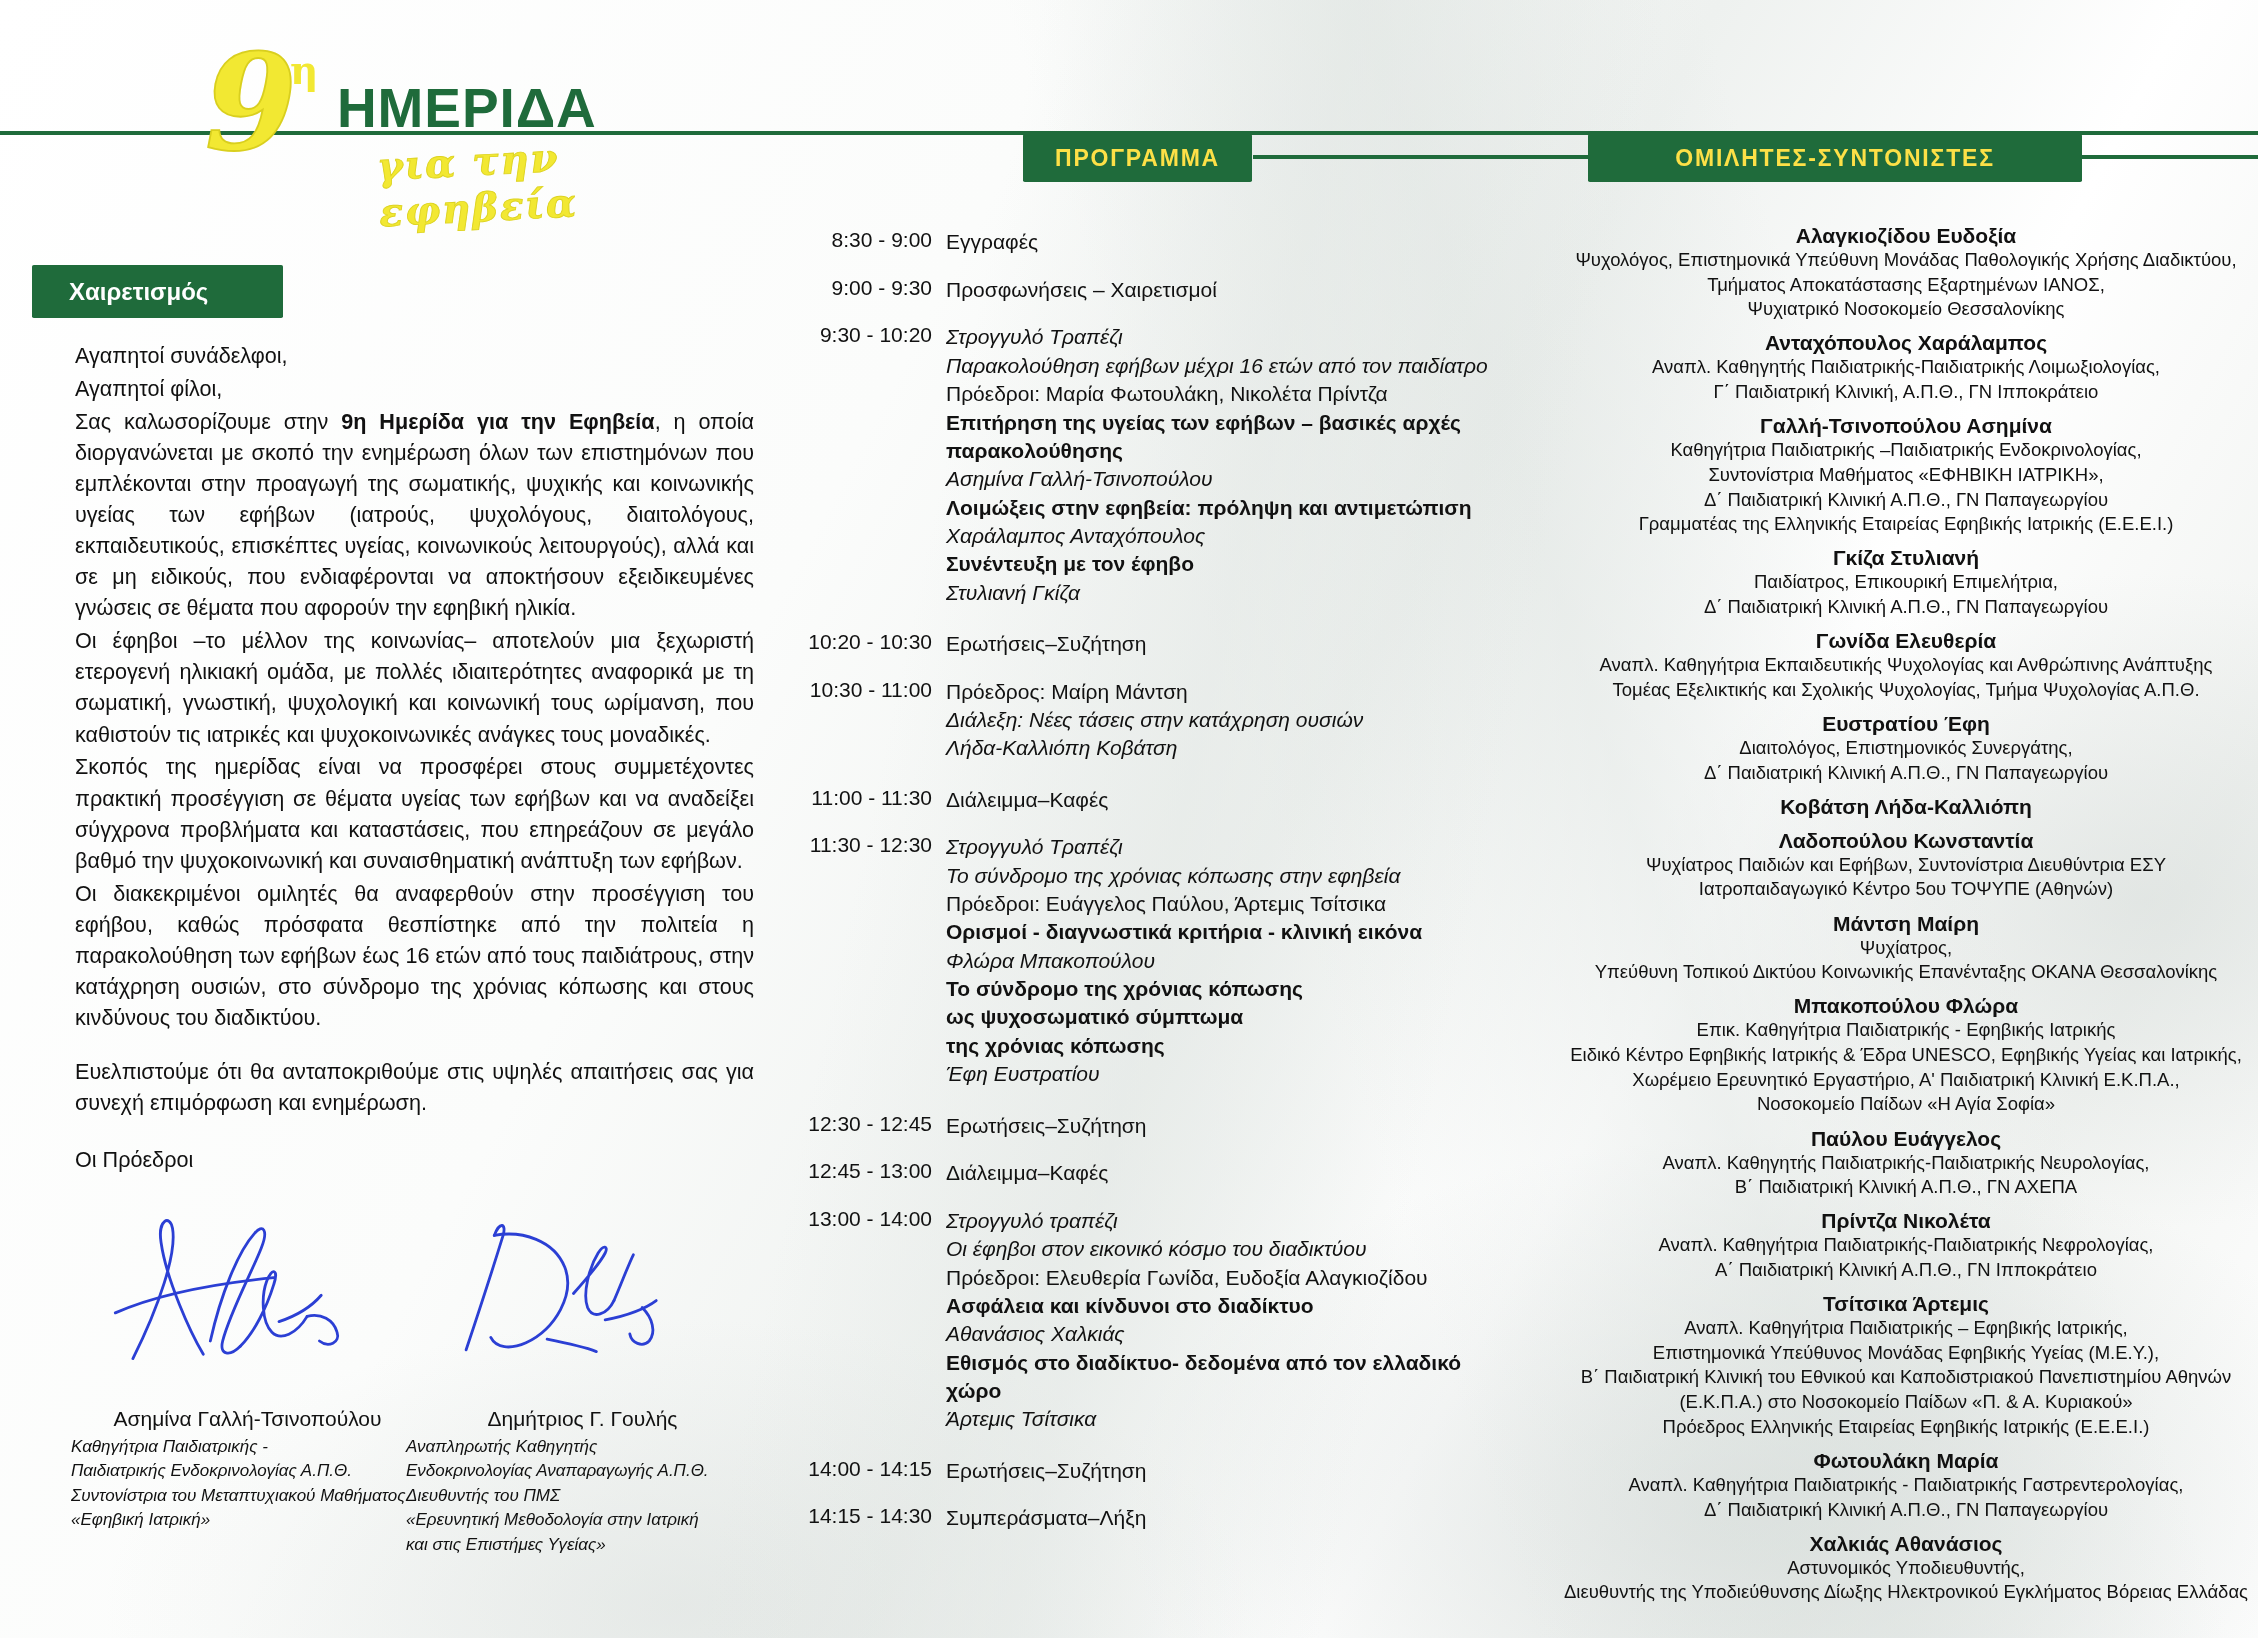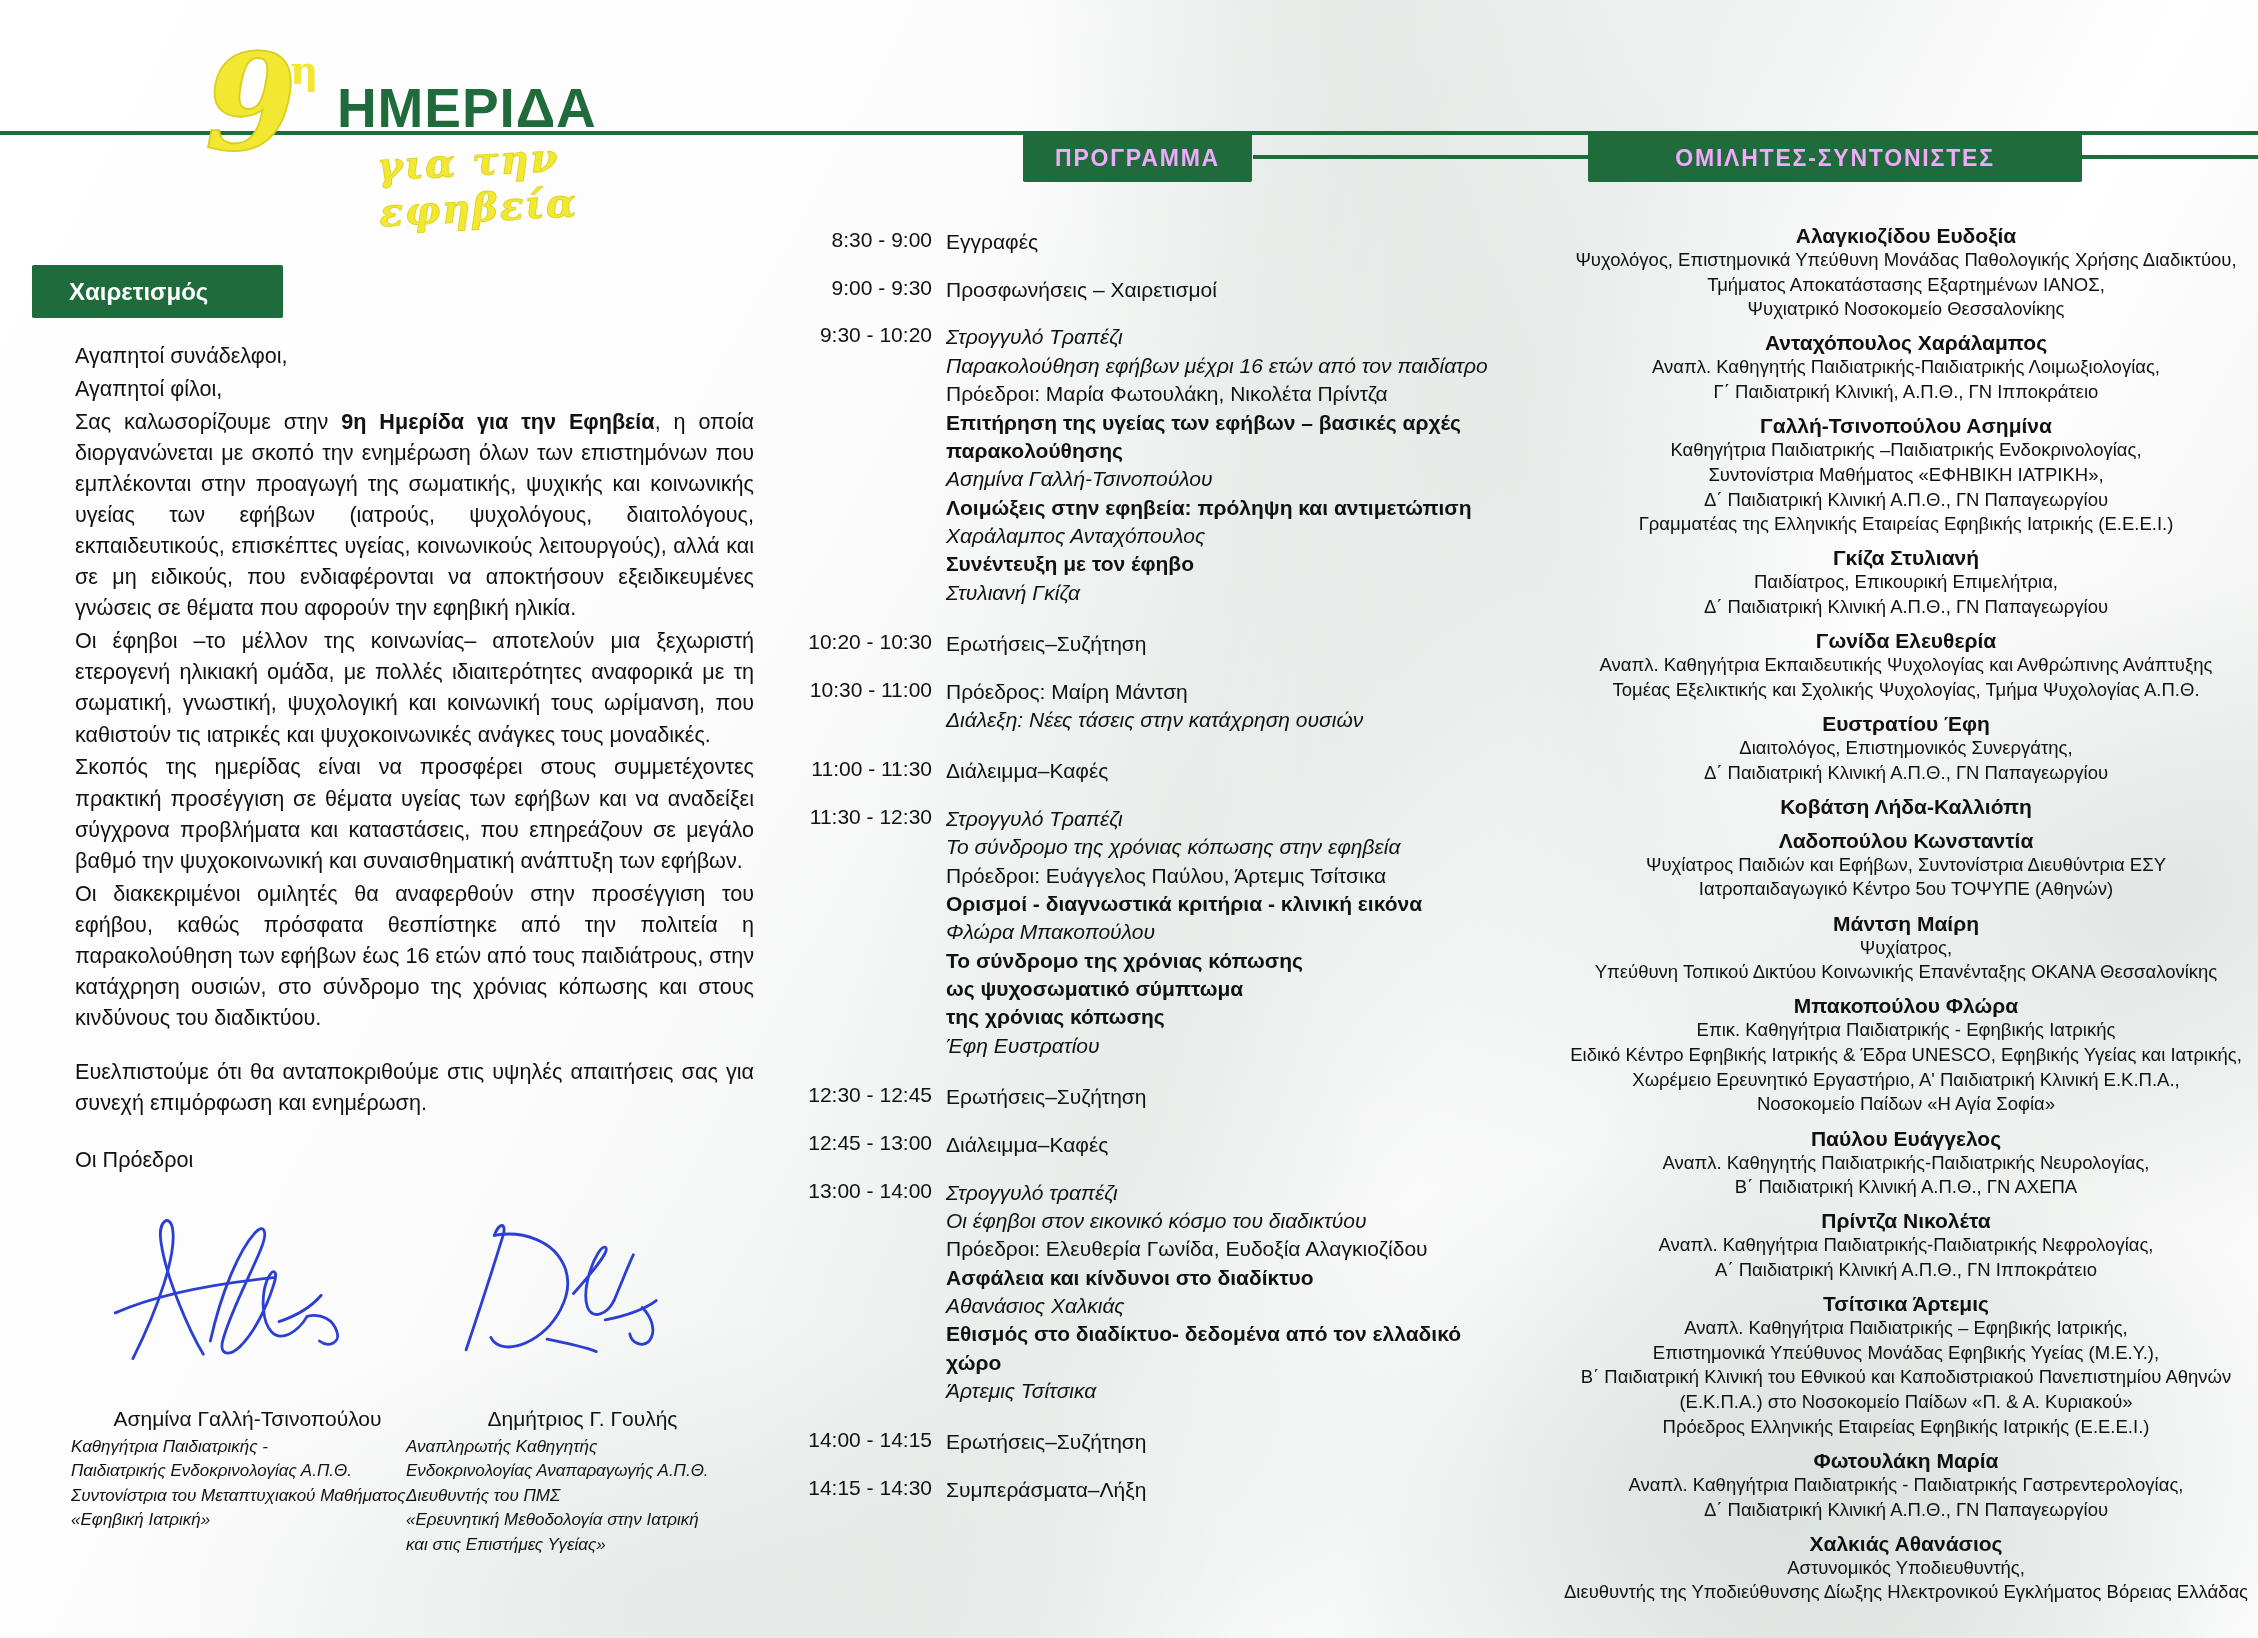"ΠΡΟΓΡΑΜΜΑ" .tab { color: #f0abfc -> #fde047 }
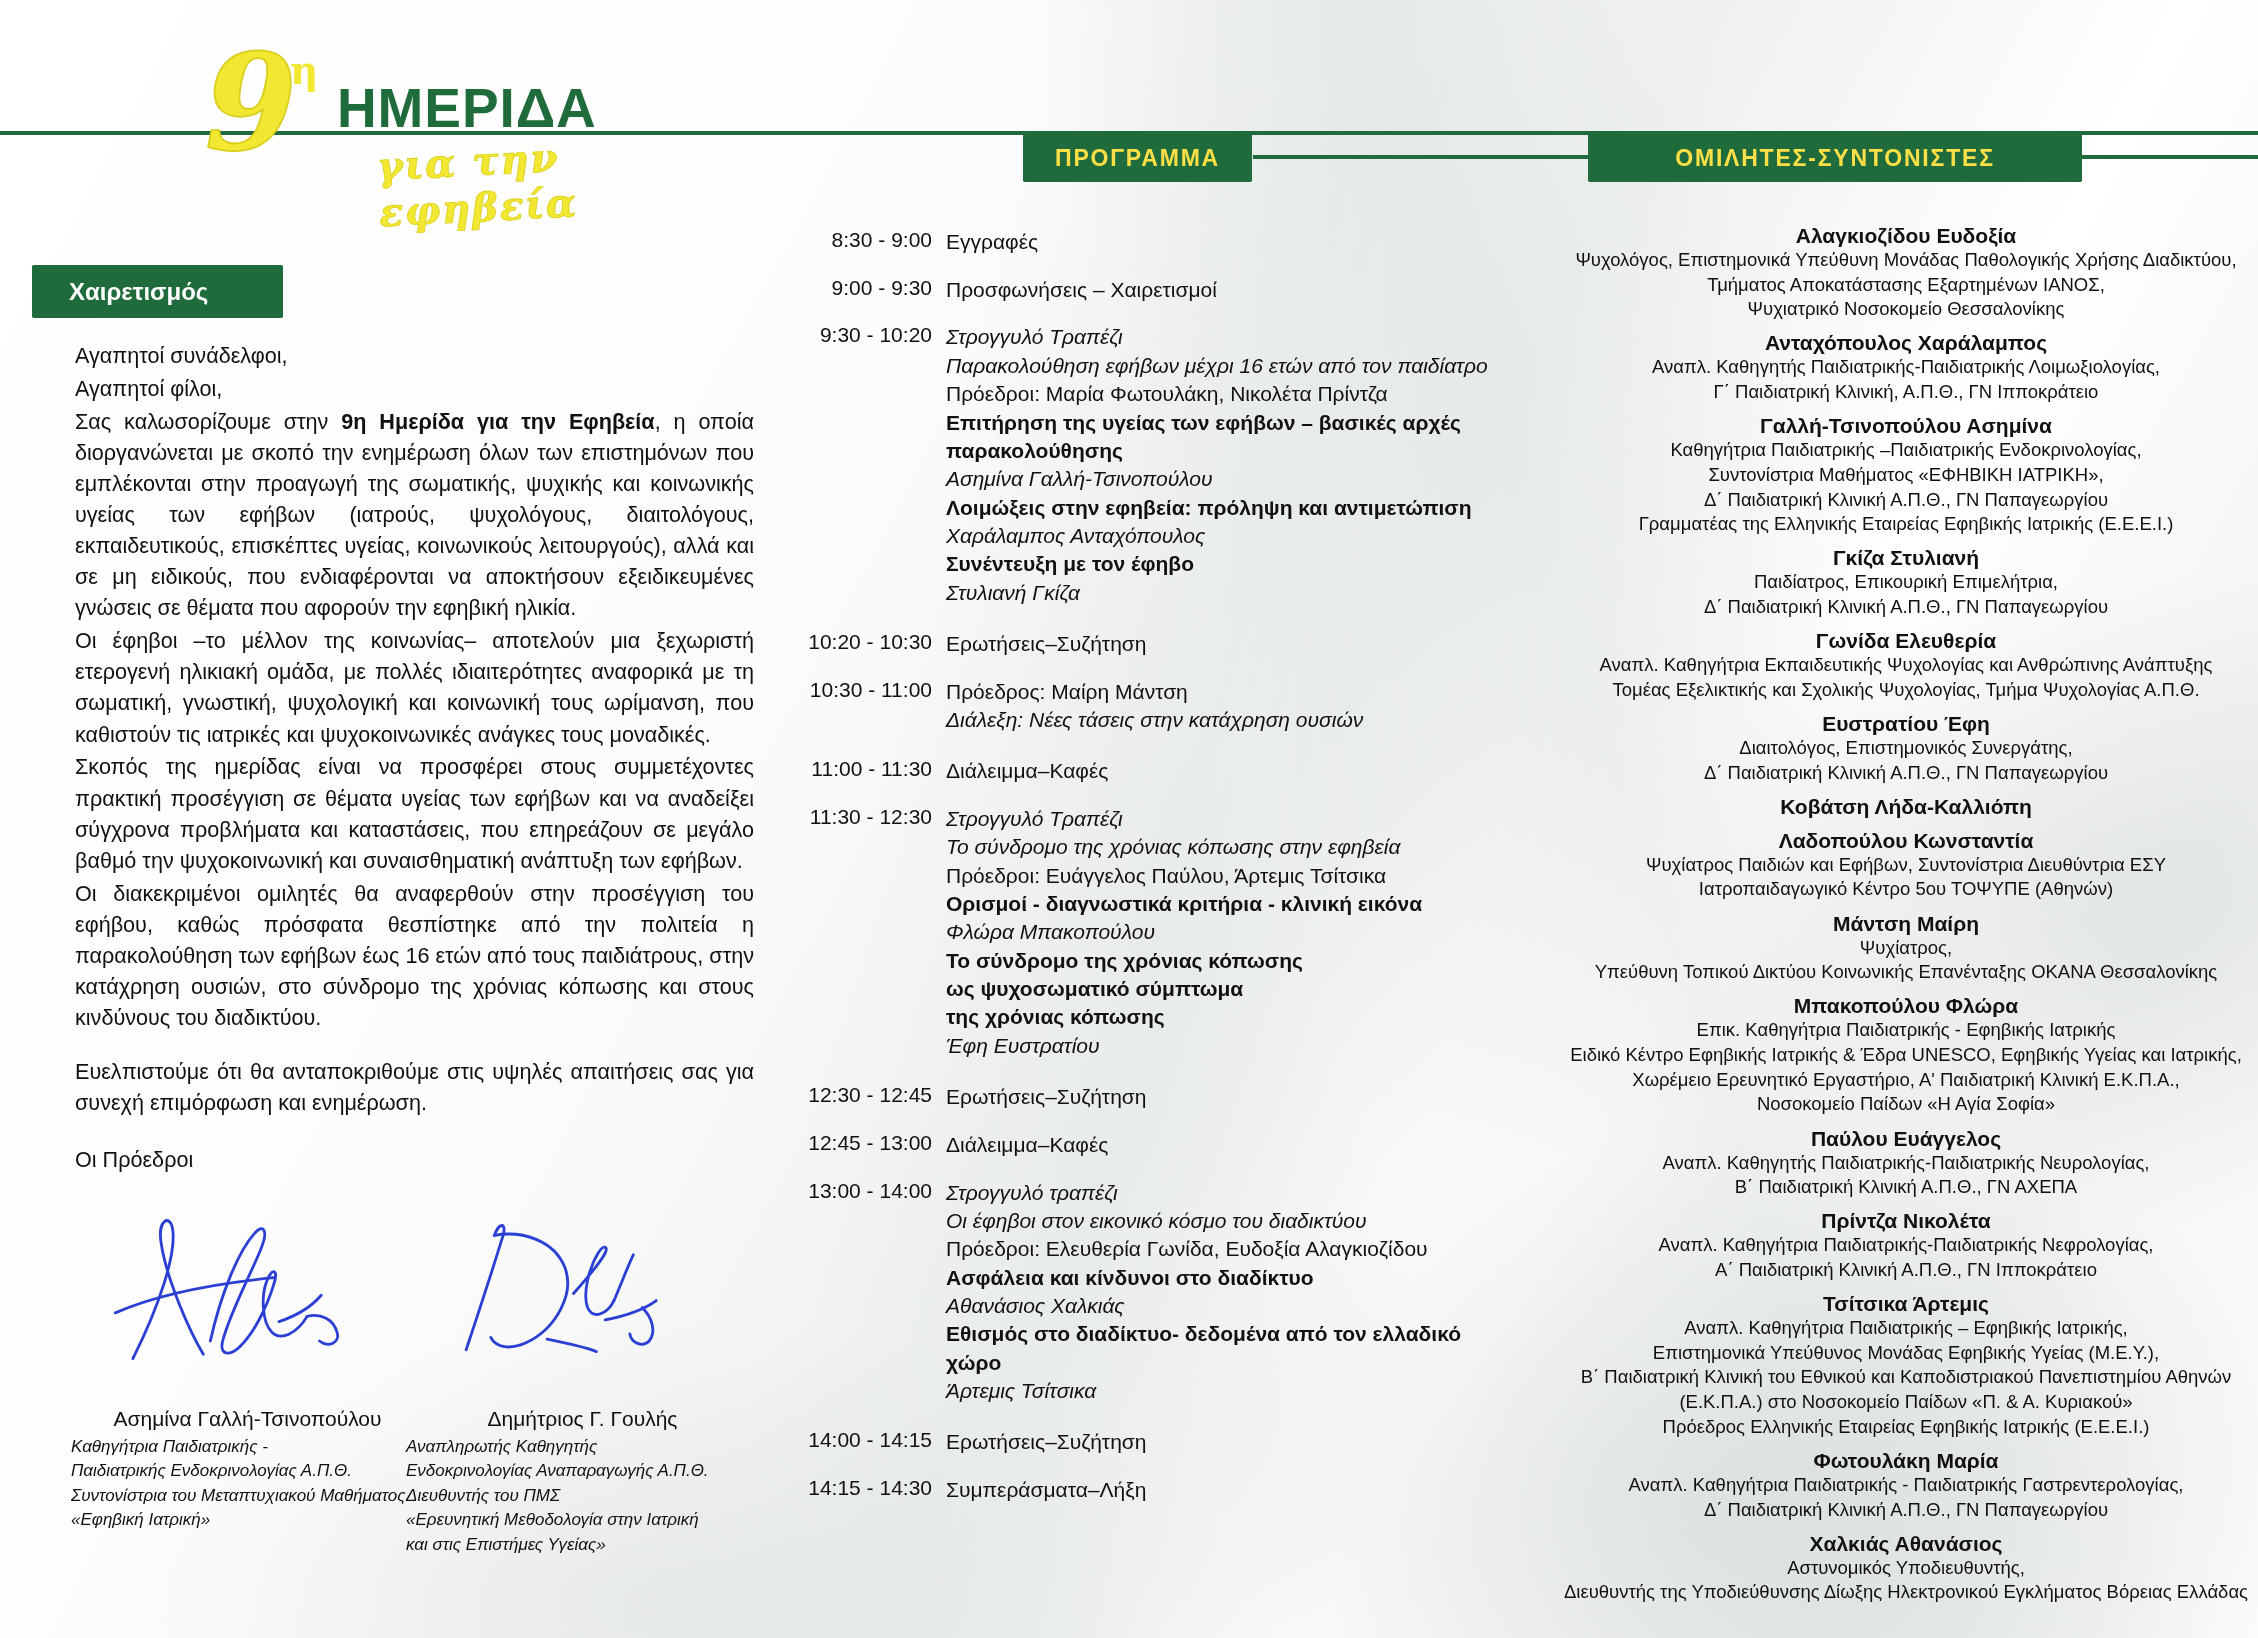"Λήδα-Καλλιόπη Κοβάτση" div.t-i { html: none -> <div>Λήδα-Καλλιόπη Κοβάτση</div> }
